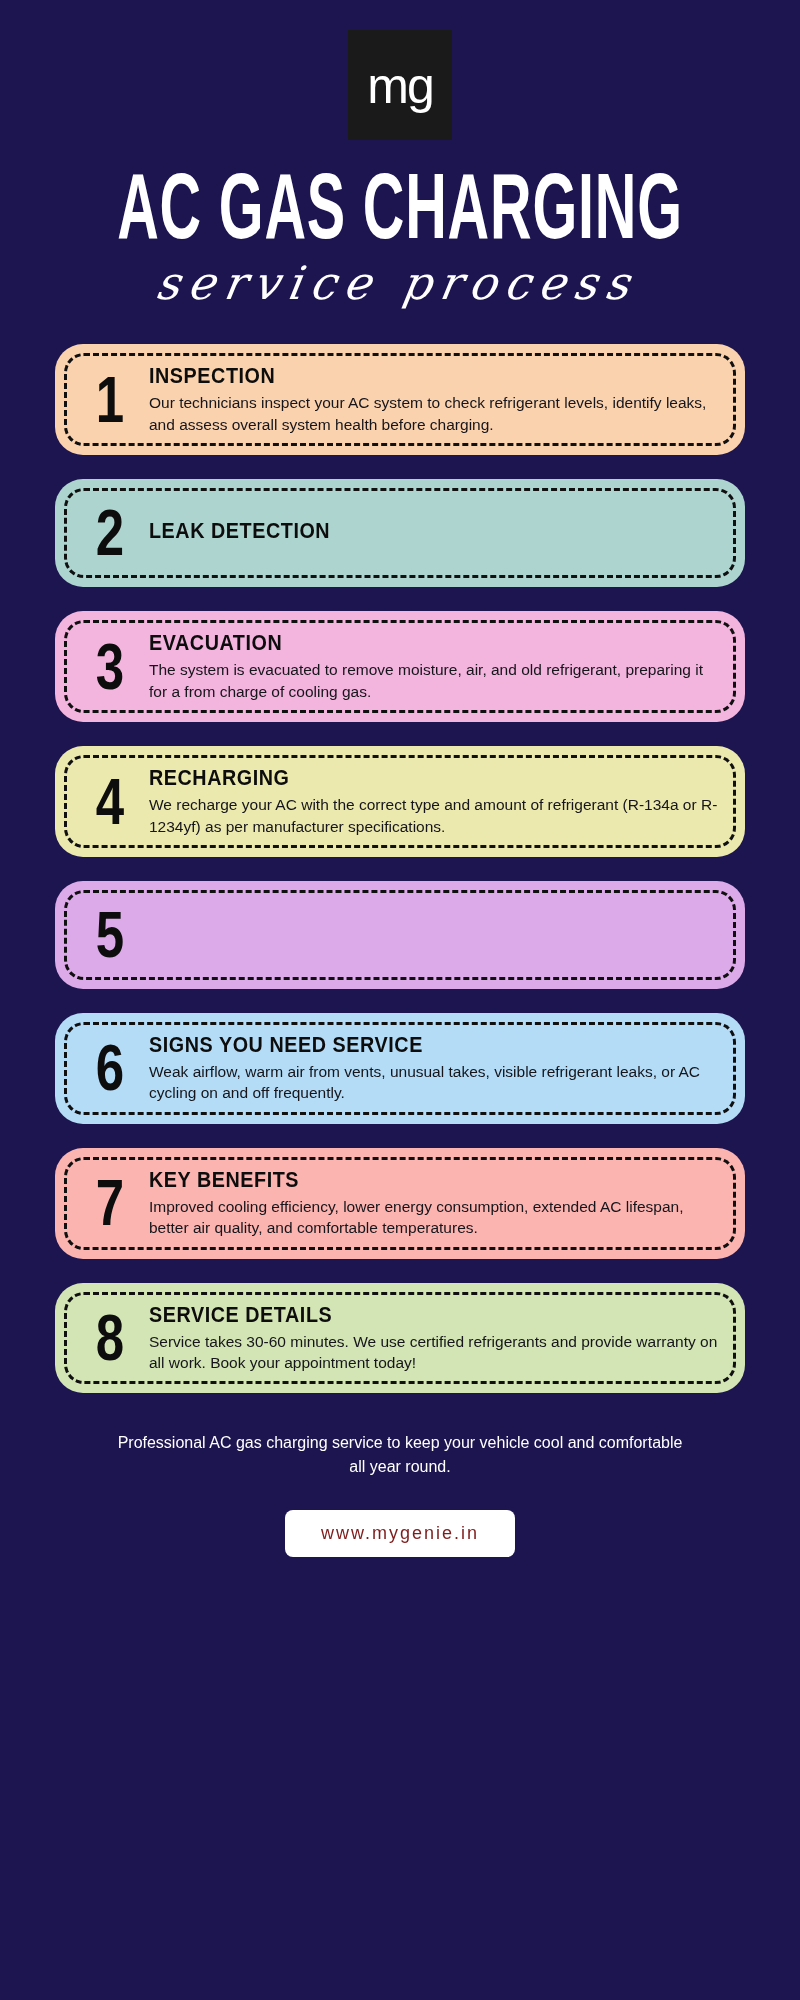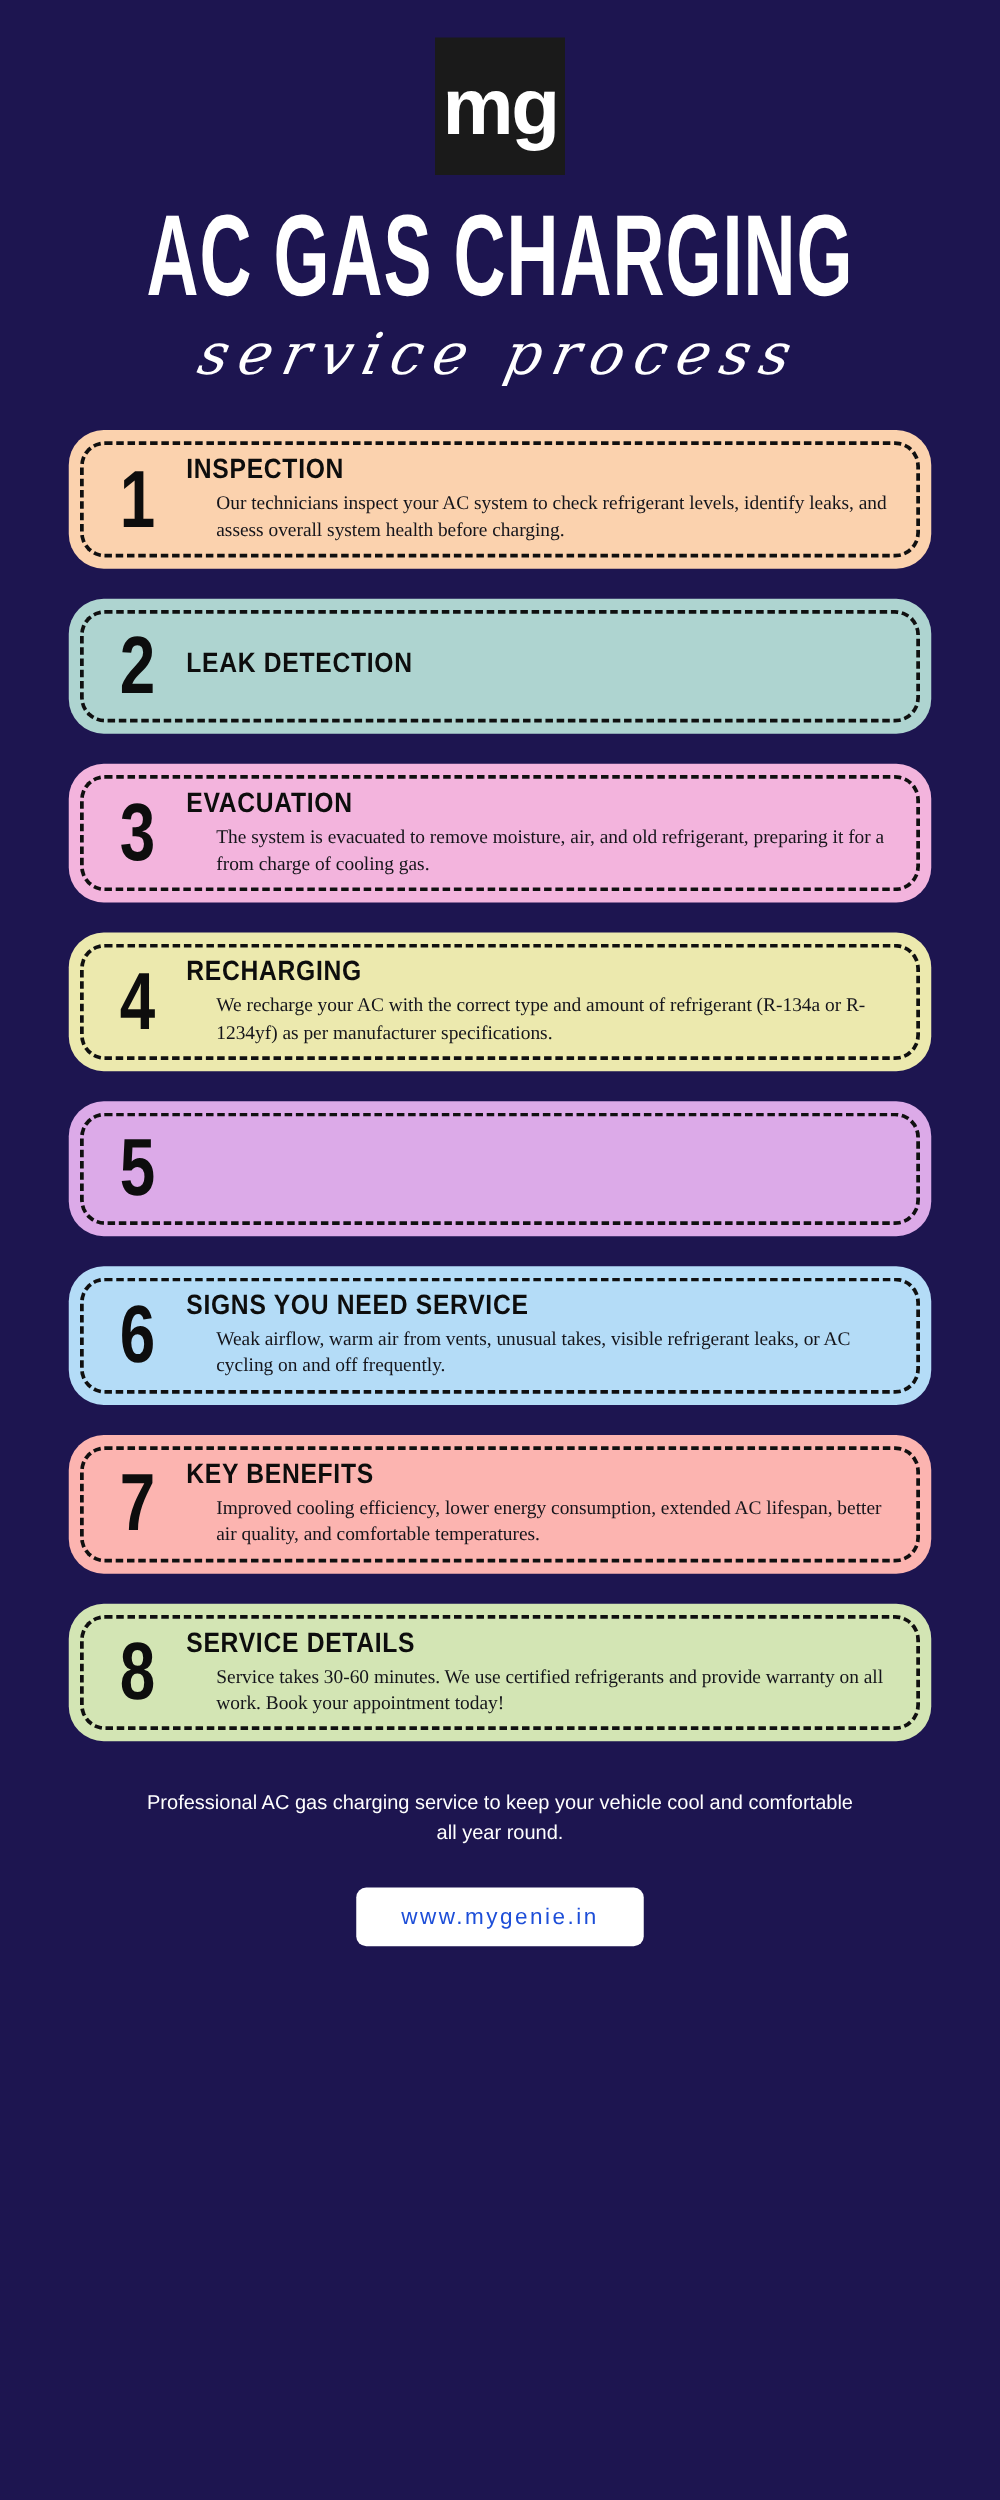"mg" .logo-text { font-size: 64px -> 50px; font-weight: 700 -> 400 }
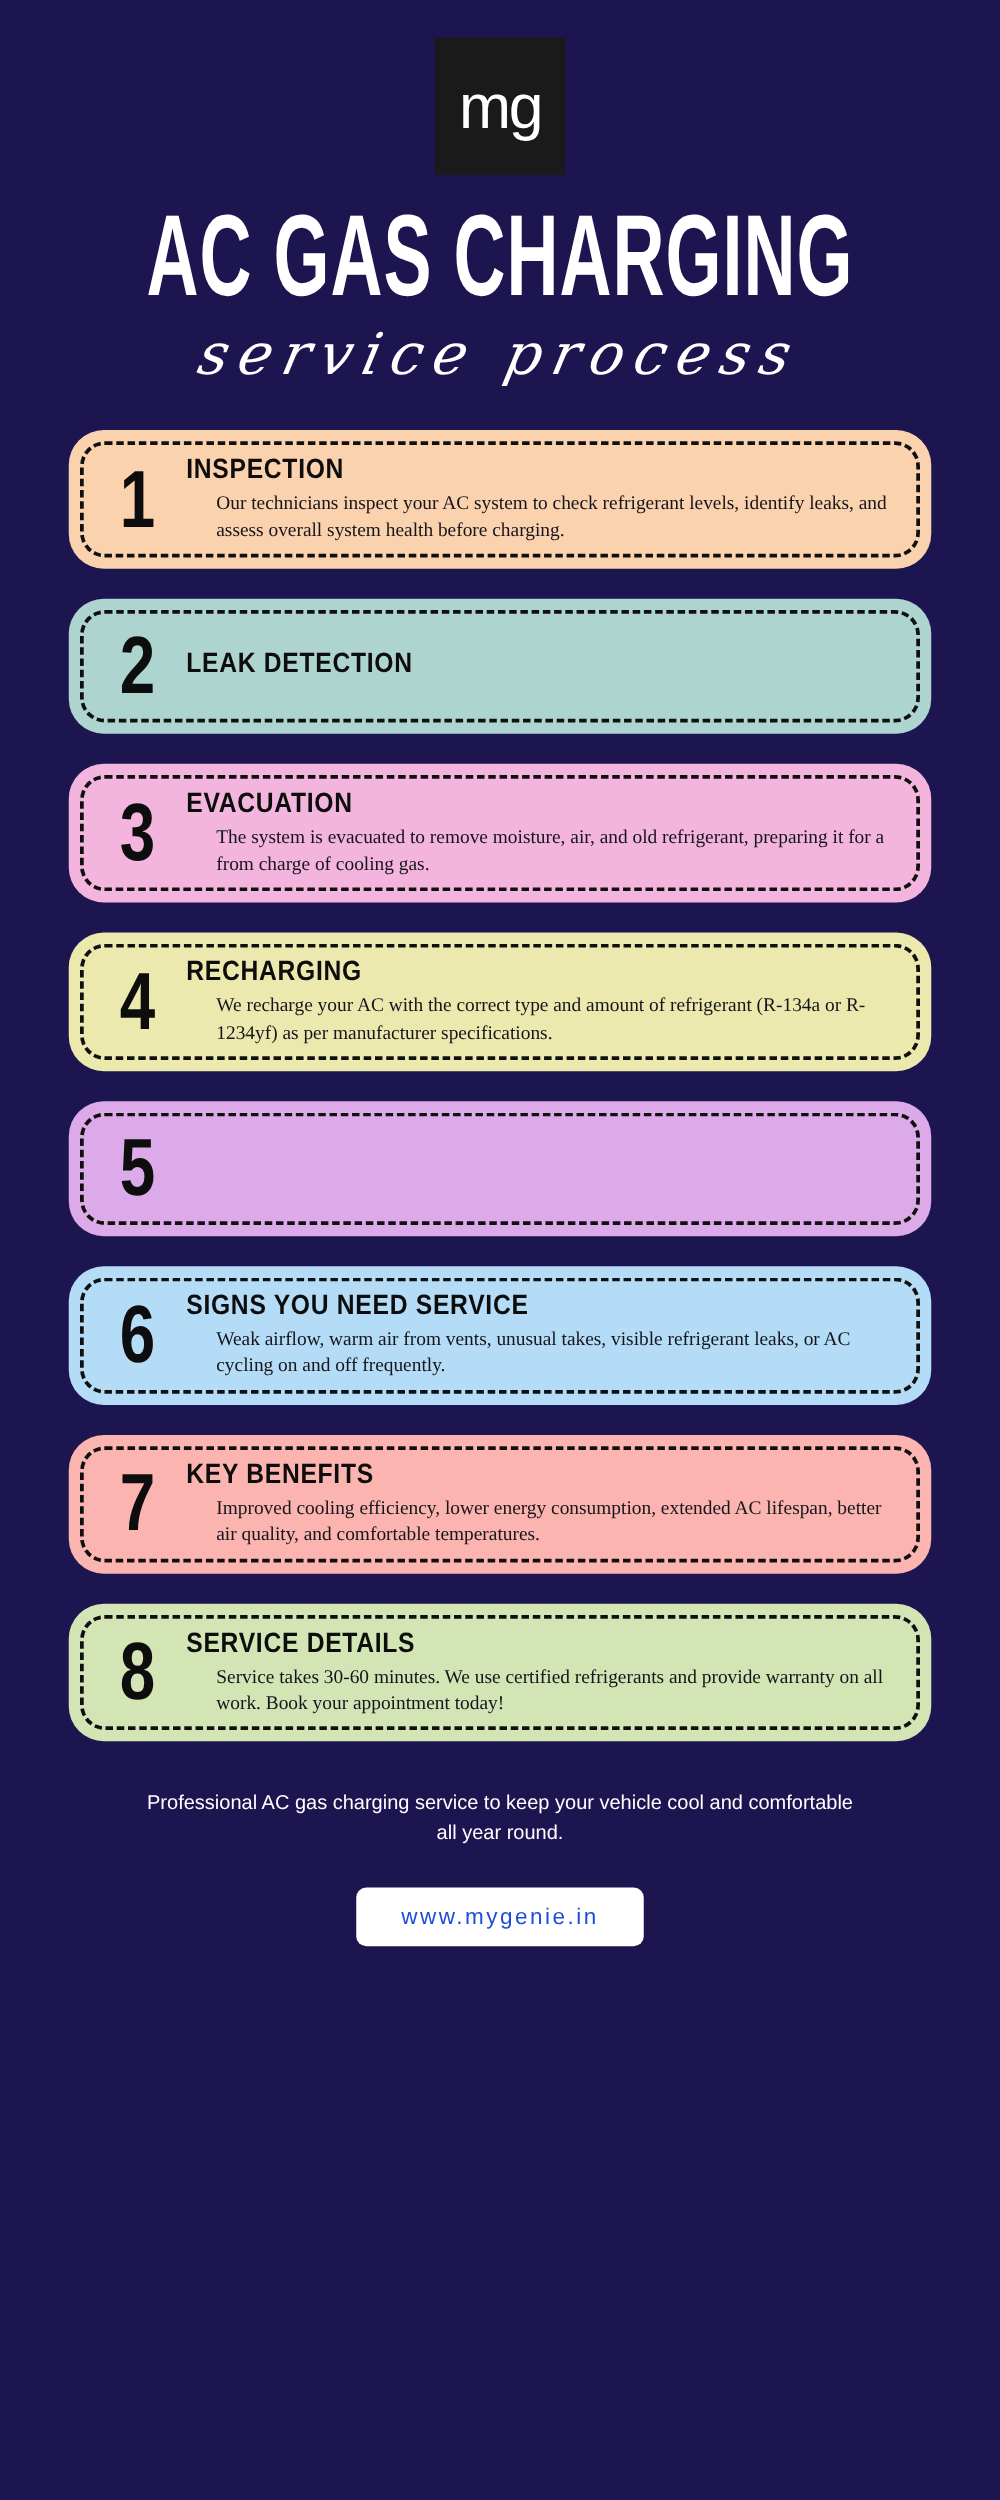"Our technicians inspect your AC" .card-desc { font-family: Liberation Serif, serif -> Liberation Sans, sans-serif; margin-left: 24px -> none }
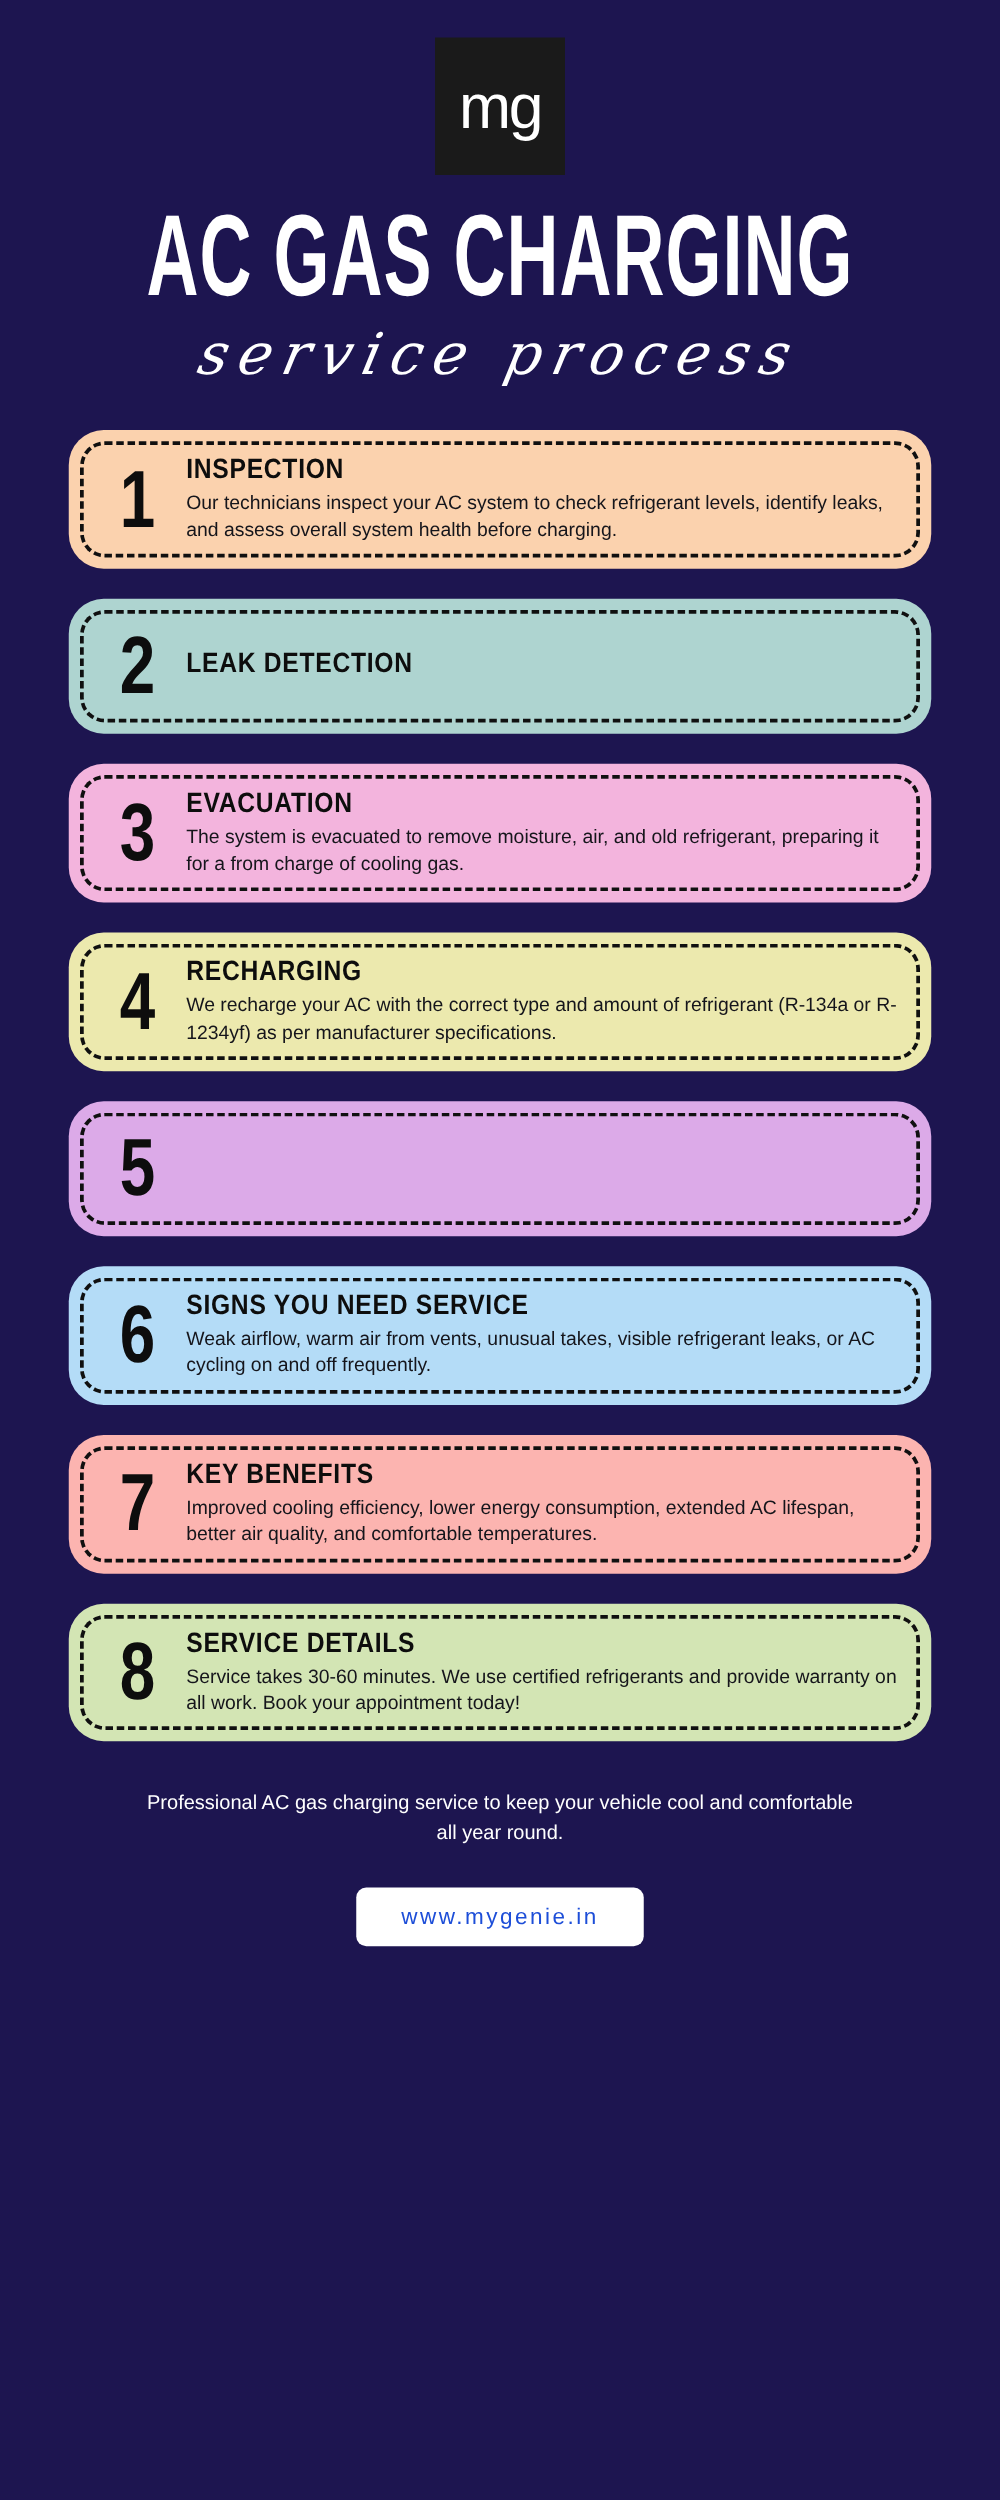"www.mygenie.in" .url-pill { color: #1d4ed8 -> #7f1d1d }
